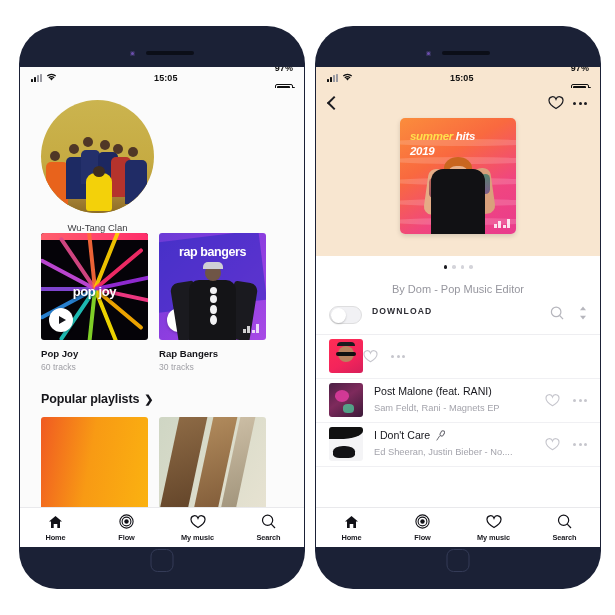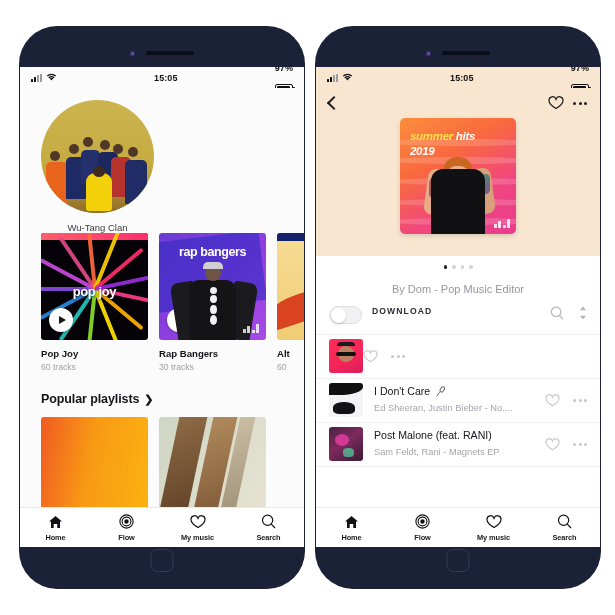"Alt" div.card { html: <div> <div> <span></span> <span></span> </div> <div>Alt</div> <div>60</div> </div> -> none }
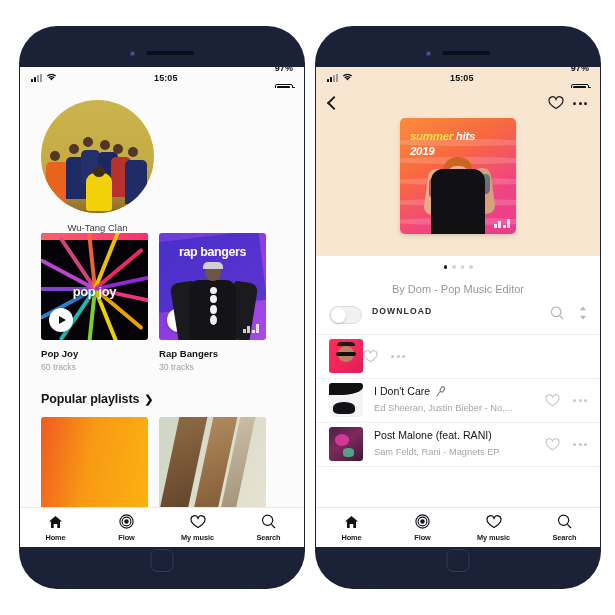"I Don't Care" div.track { order: before "Post Malone (feat. RANI)" -> after "Post Malone (feat. RANI)" }
